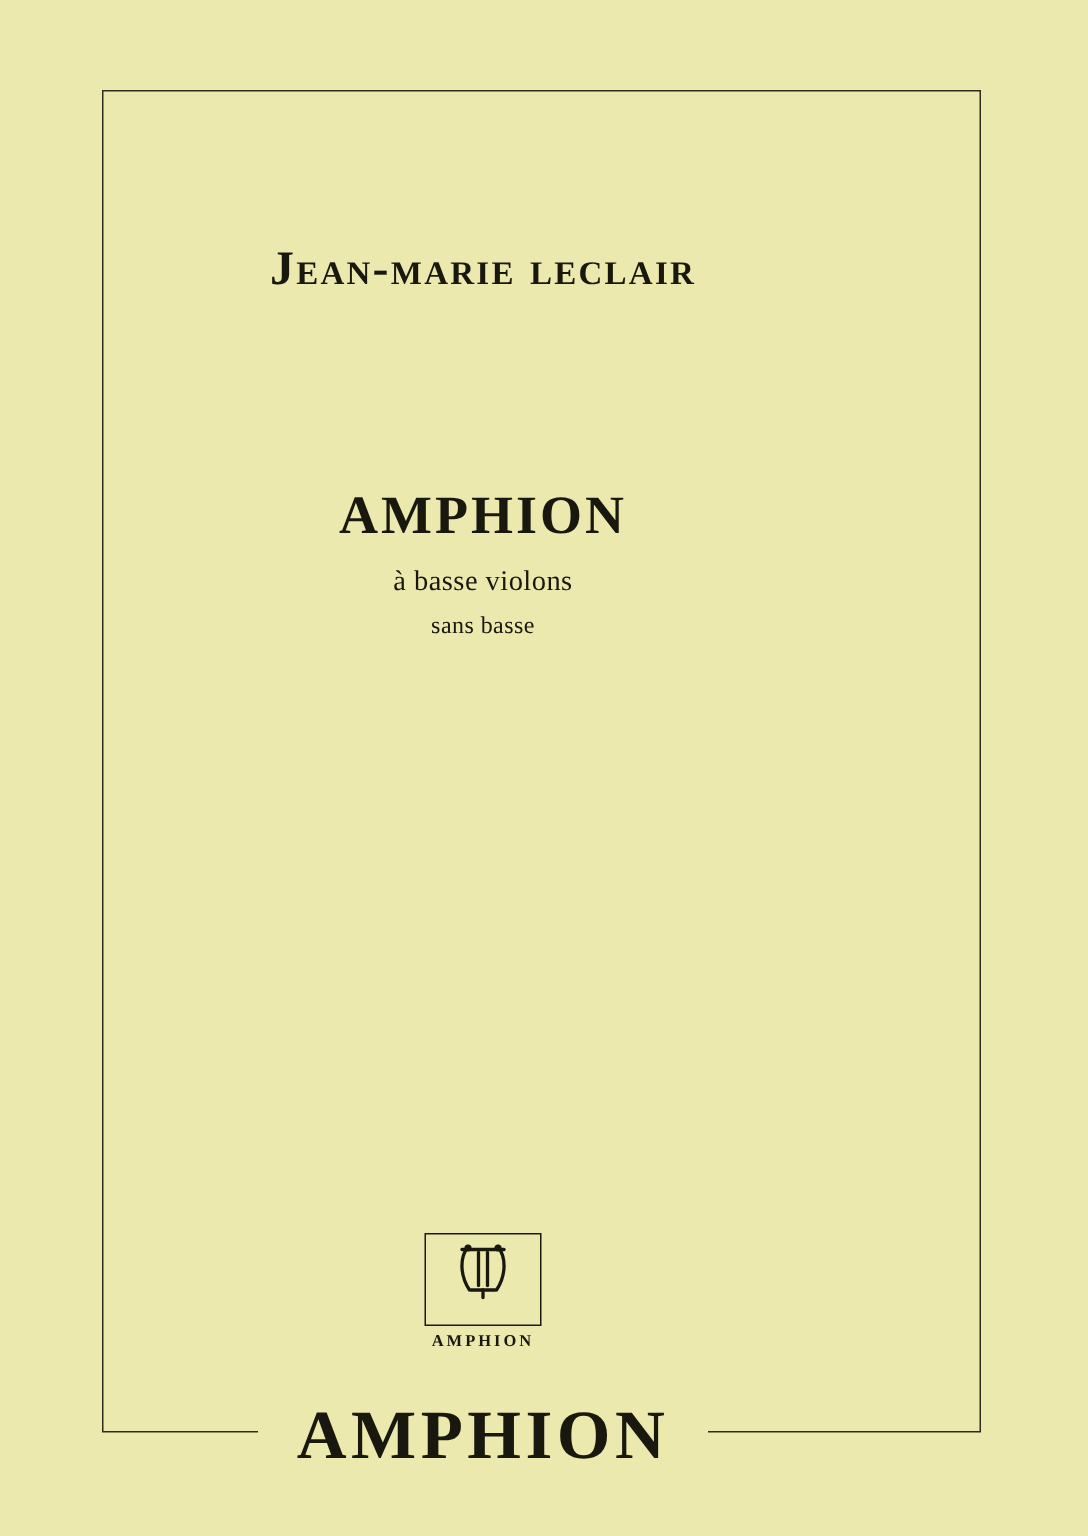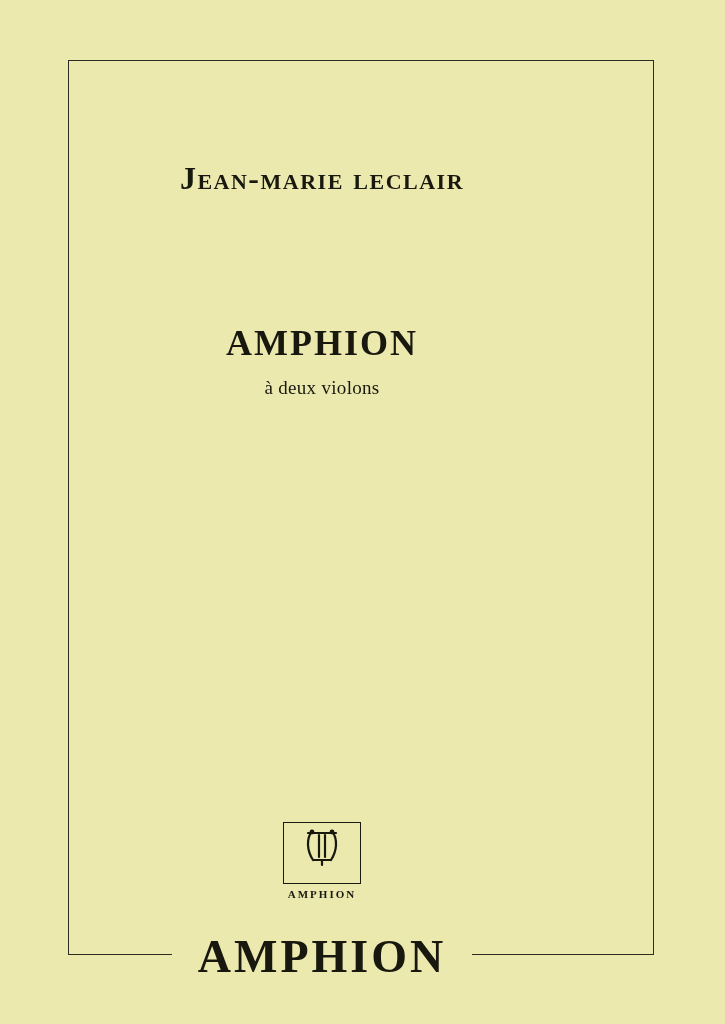"à deux violons" div.subtitle-1 { text: deux -> basse }
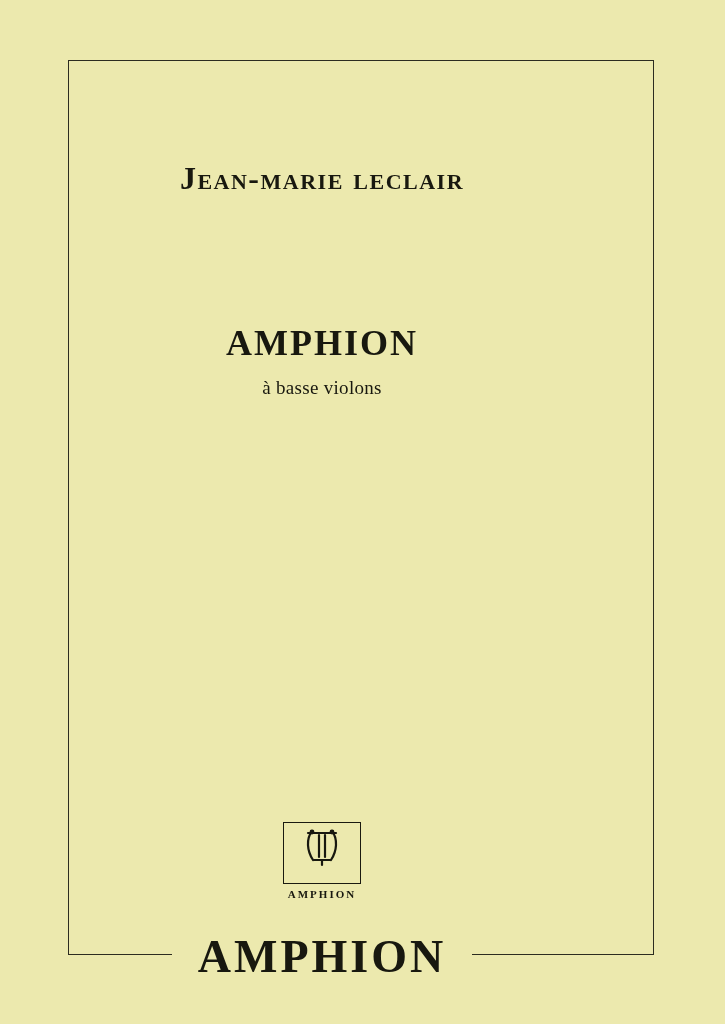"sans basse" div.subtitle-2 { html: none -> <div>sans basse</div> }
